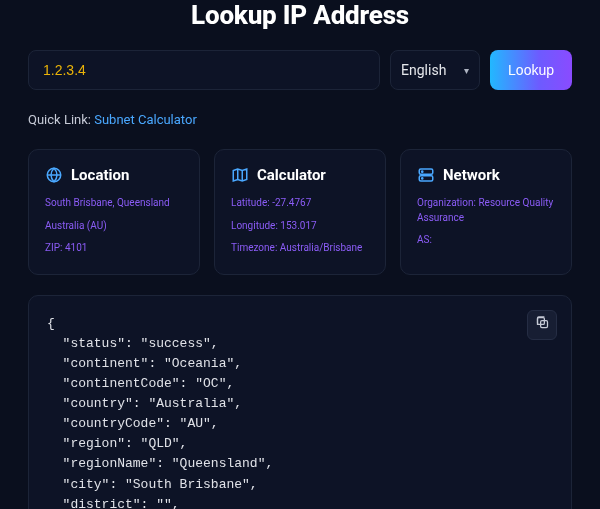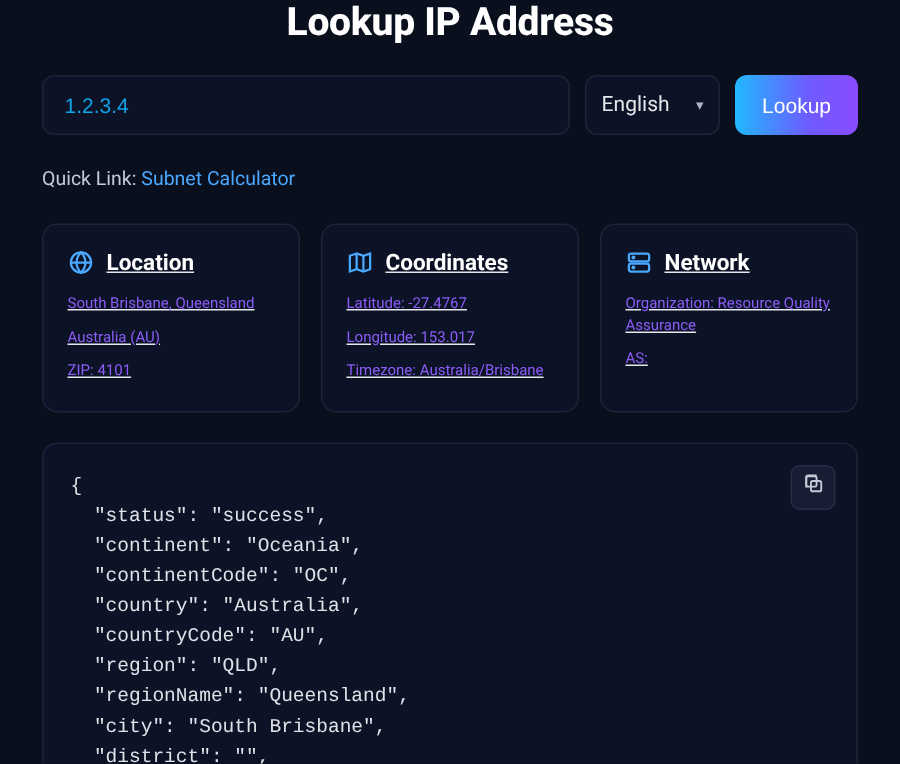"1.2.3.4" .ip-input { color: #0ea5e9 -> #eab308 }
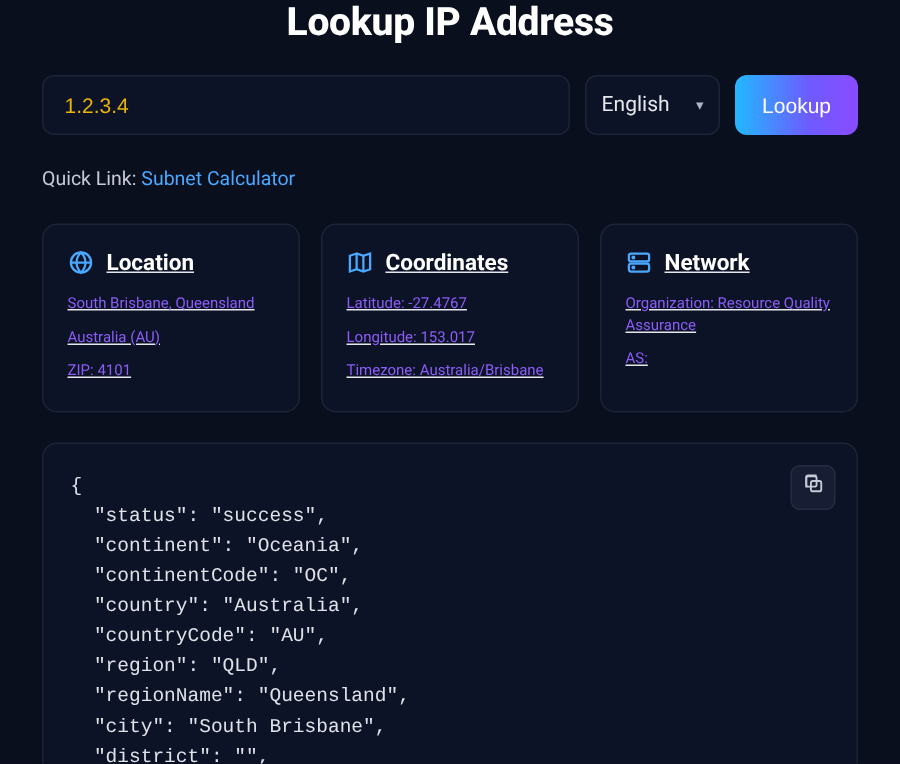"Location" .cards-row { text-decoration: underline -> none }
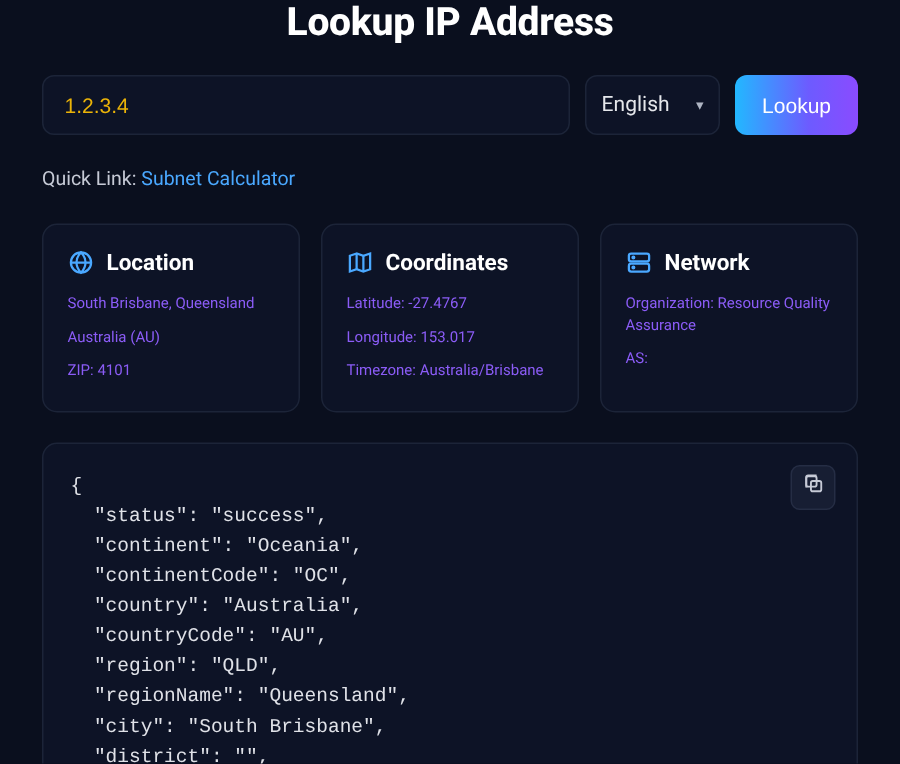"Coordinates" span.card-title { text: Coordinates -> Calculator }
